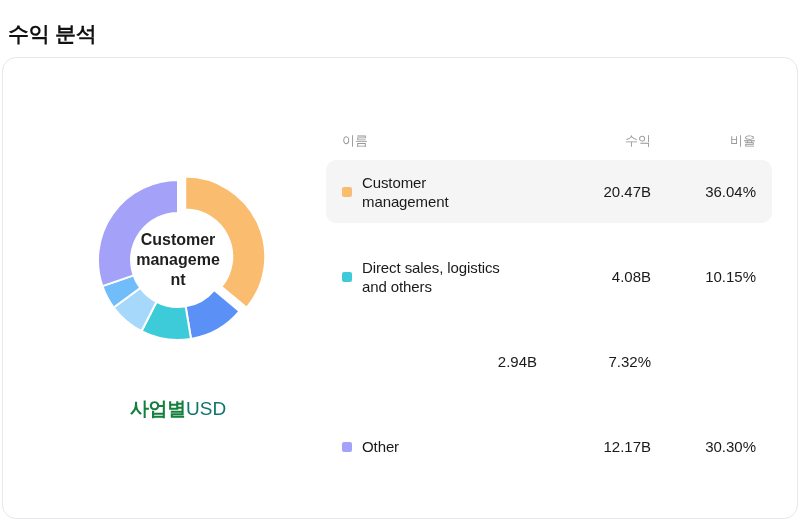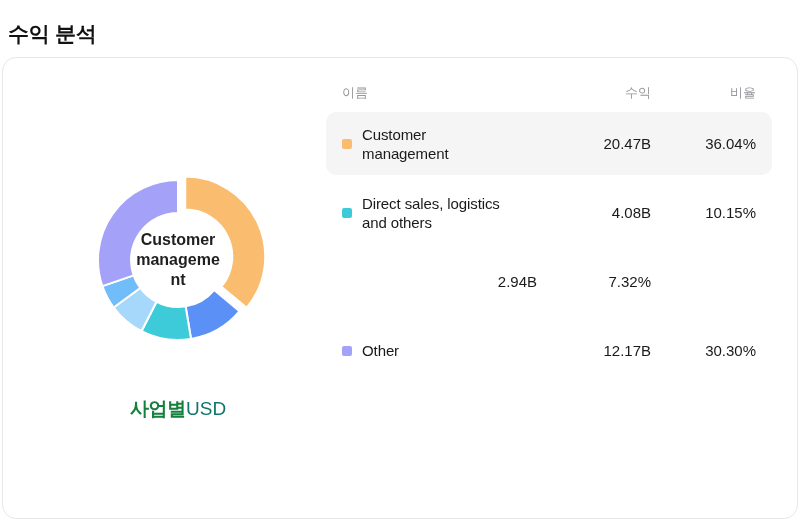"이름" .thead { margin-top: none -> 48px }
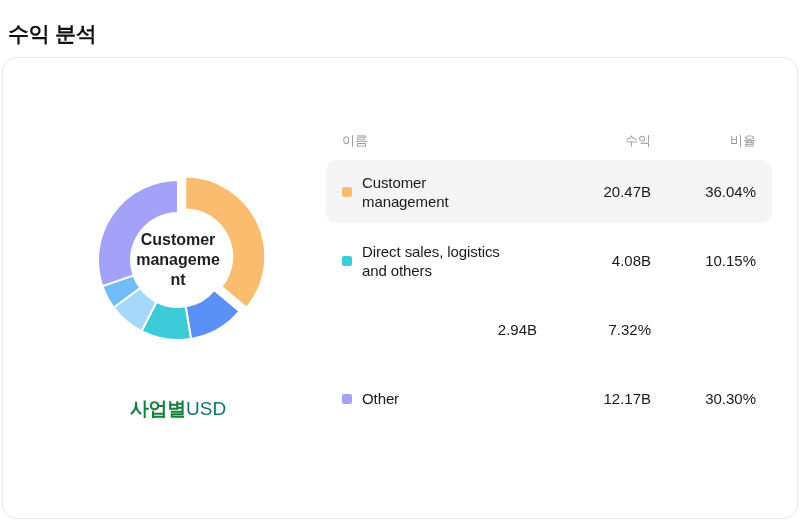"Customer" .tbody { gap: 6px -> 22px }
